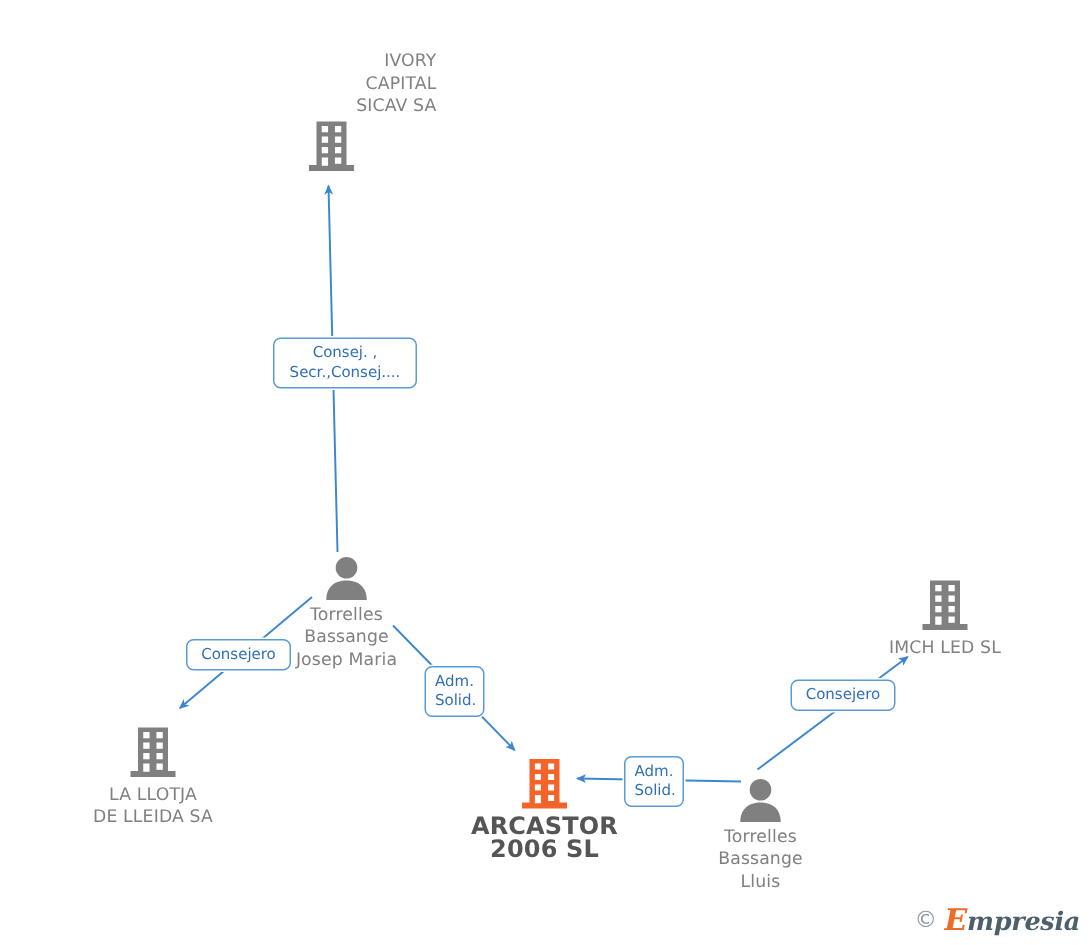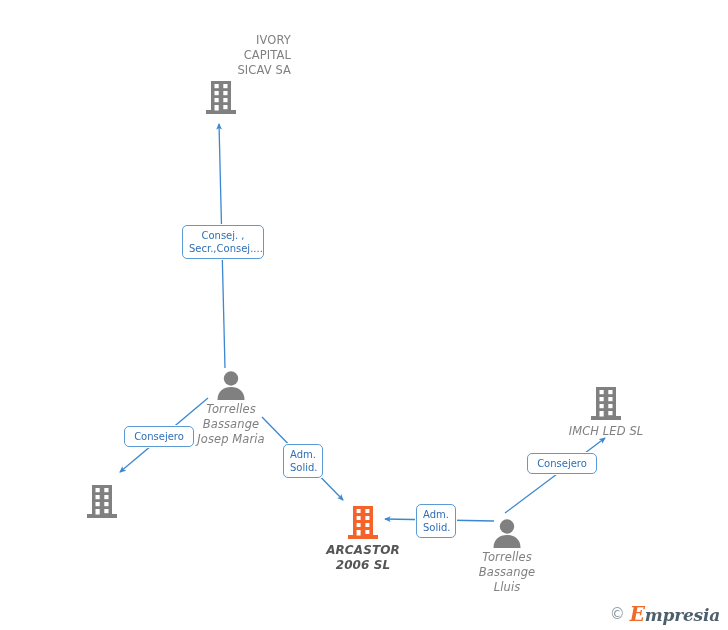"Consej. ," div.chip { width: 82px -> 96px }
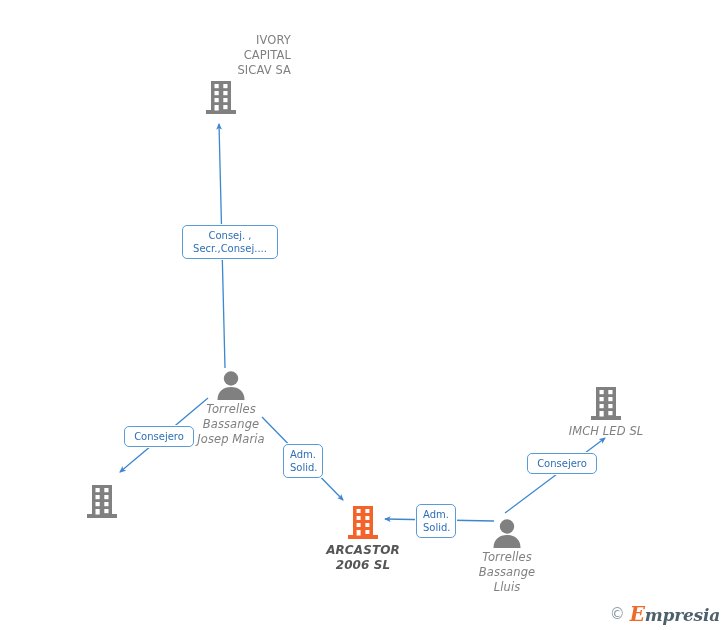"Torrelles" .node.label-bottom .label { font-style: italic -> none }
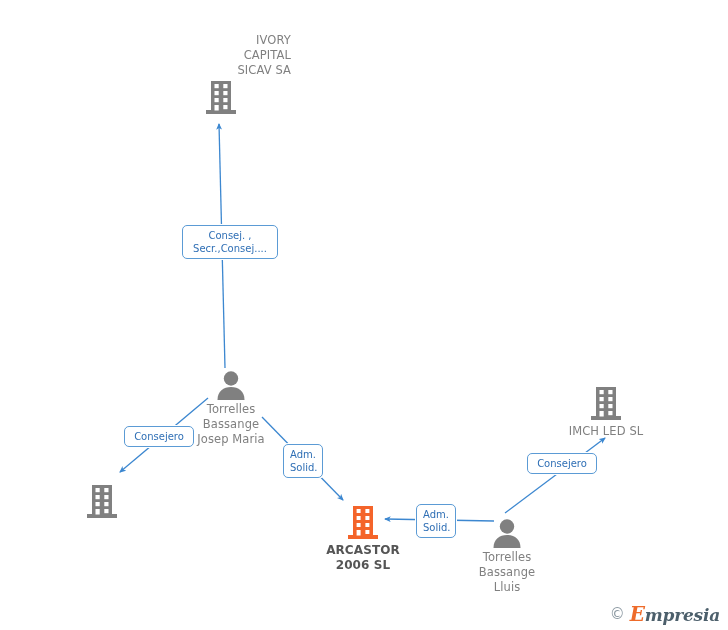"IMCH LED SL" div.node { left: 606px -> 630px }
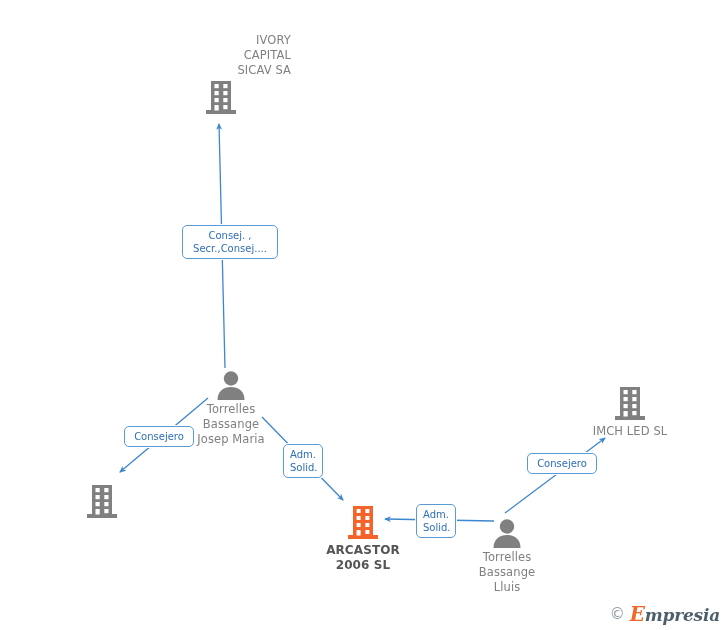"LA LLOTJA" span.label { html: none -> <span>LA LLOTJA DE LLEIDA SA</span> }
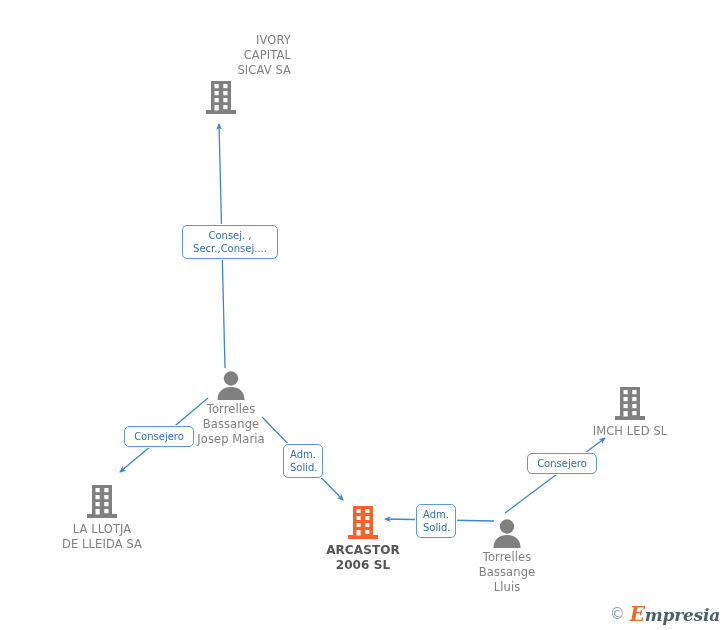"ARCASTOR" .node.focus .label { font-size: 12px -> 16px }
